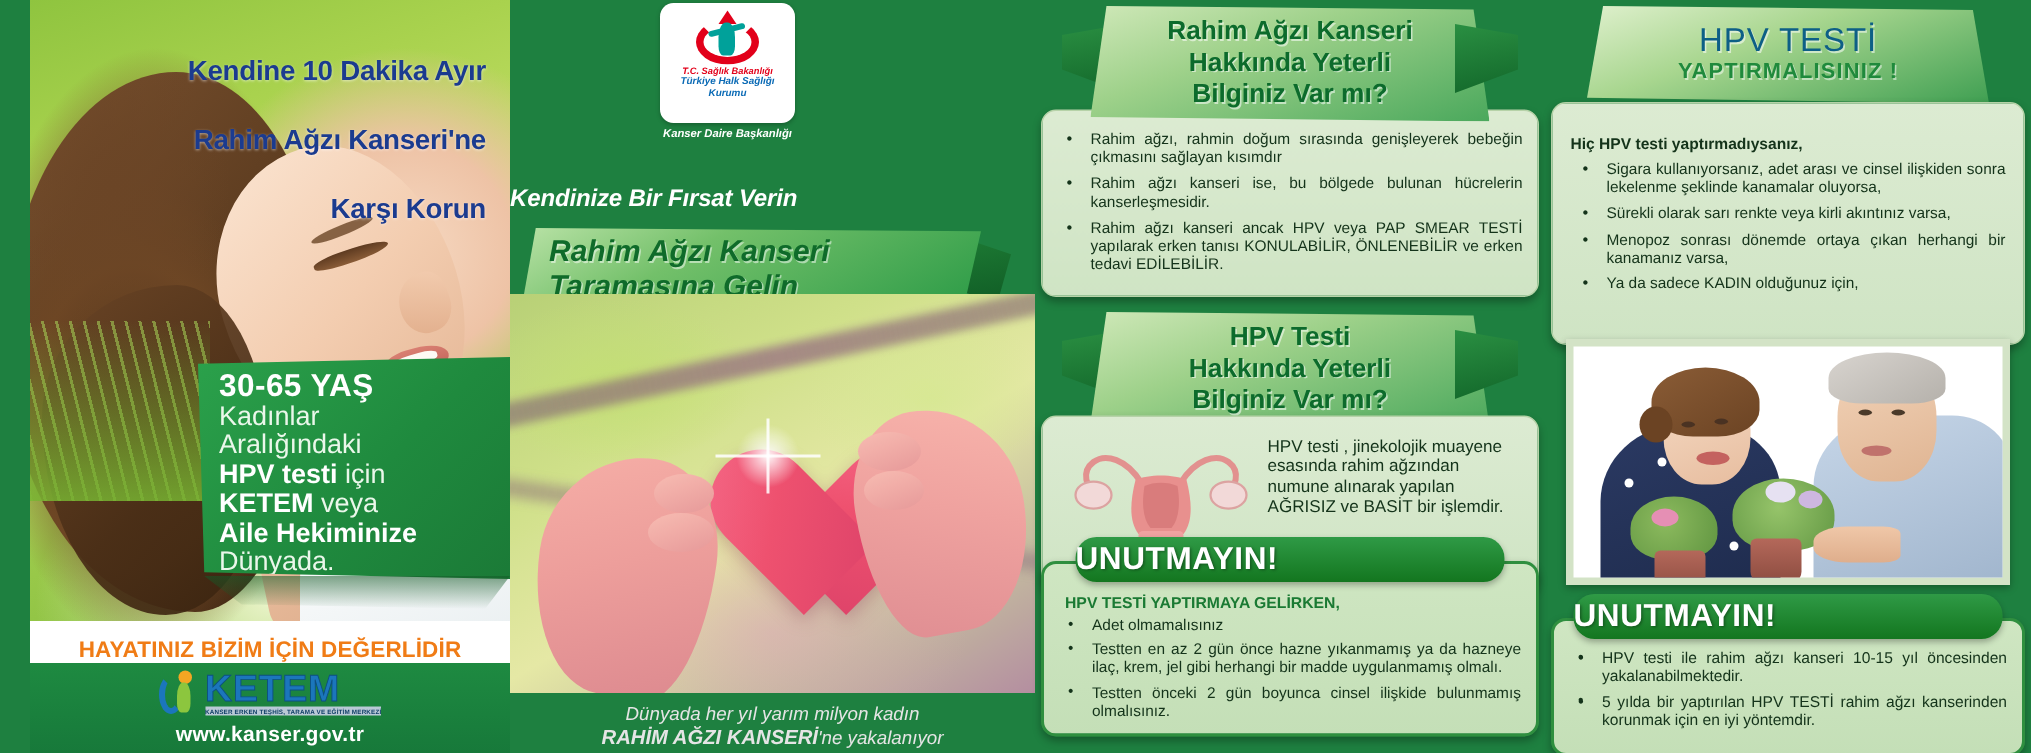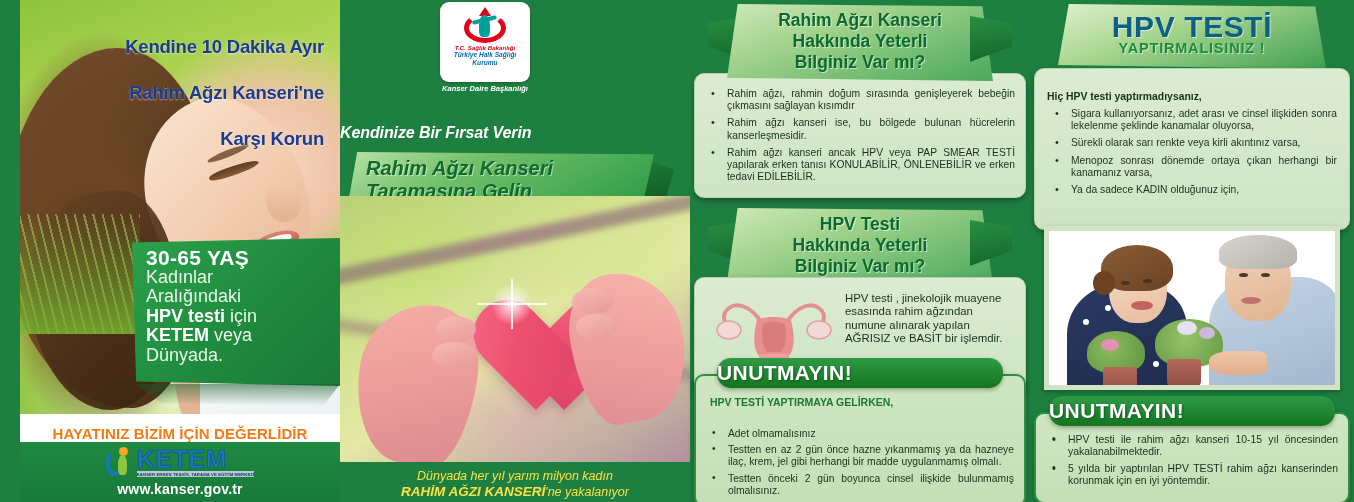"HPV TESTİ" .p4-ribbon .t1 { font-size: 30px -> 22px; font-weight: bold -> normal }
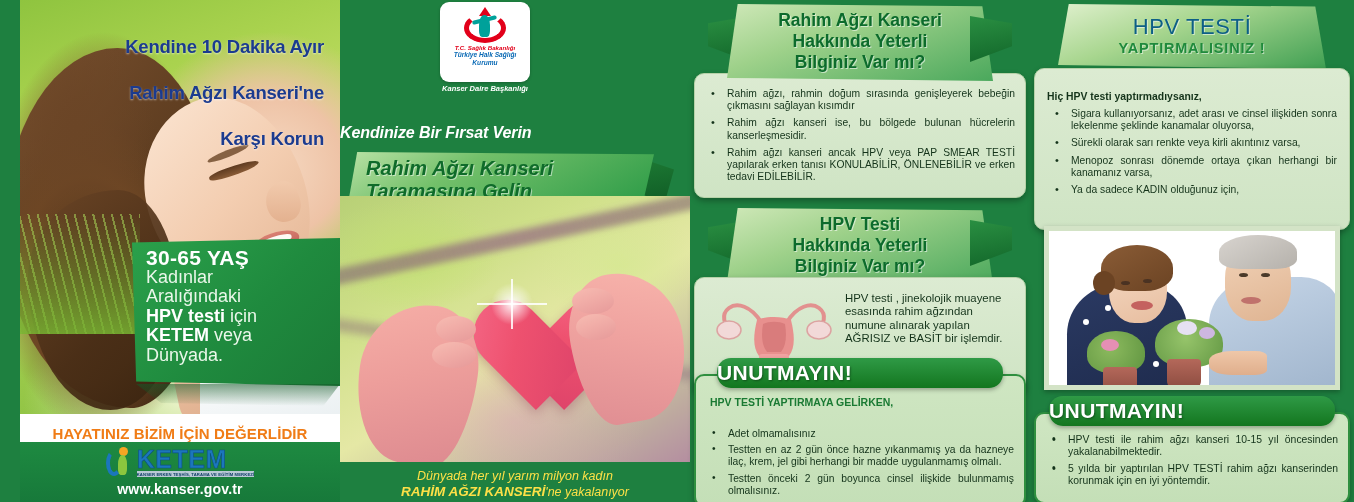"Aile Hekiminize" span.b { html: none -> <span>Aile Hekiminize</span> }
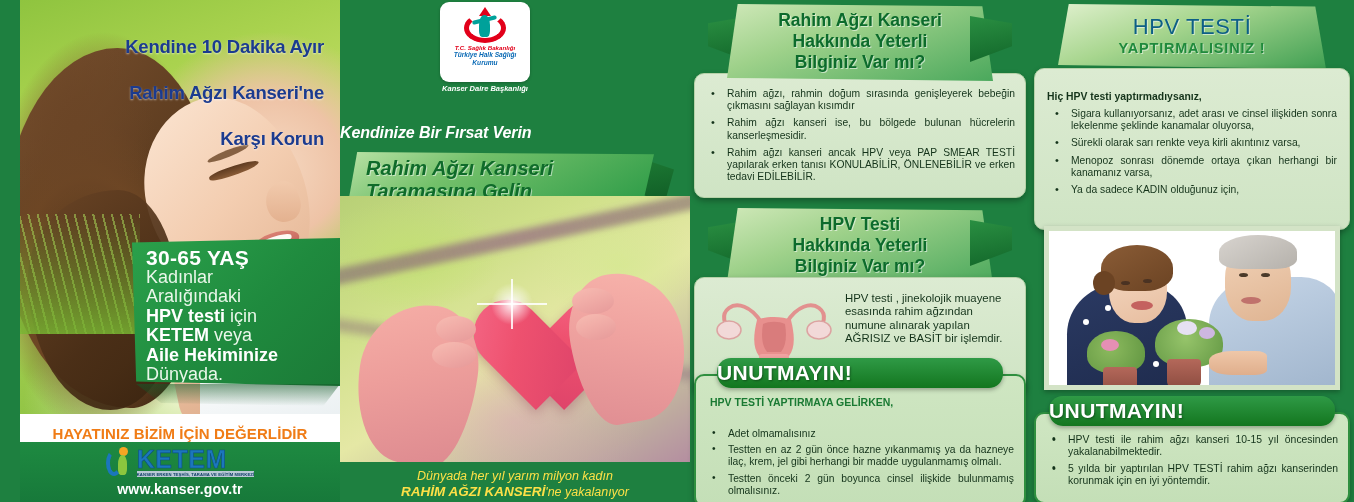"HPV TESTİ YAPTIRMAYA GELİRKEN," .unut-lead { margin: 0 0 20px 6px -> 0 0 4px 6px }
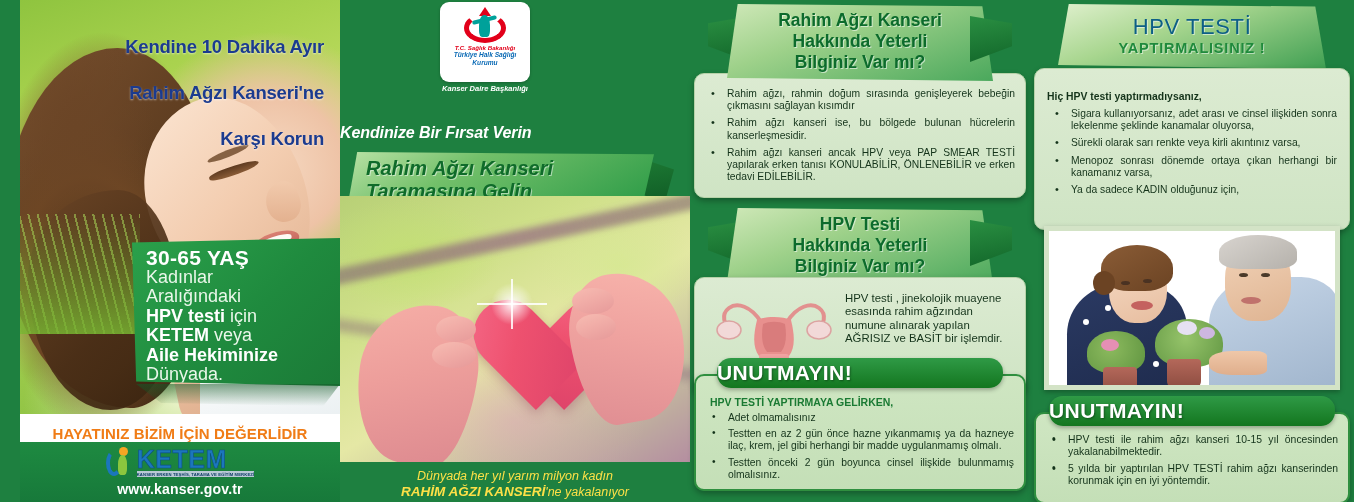"Dünyada her yıl yarım milyon" .p2-cap { color: #fde047 -> #e5e5e5 }
